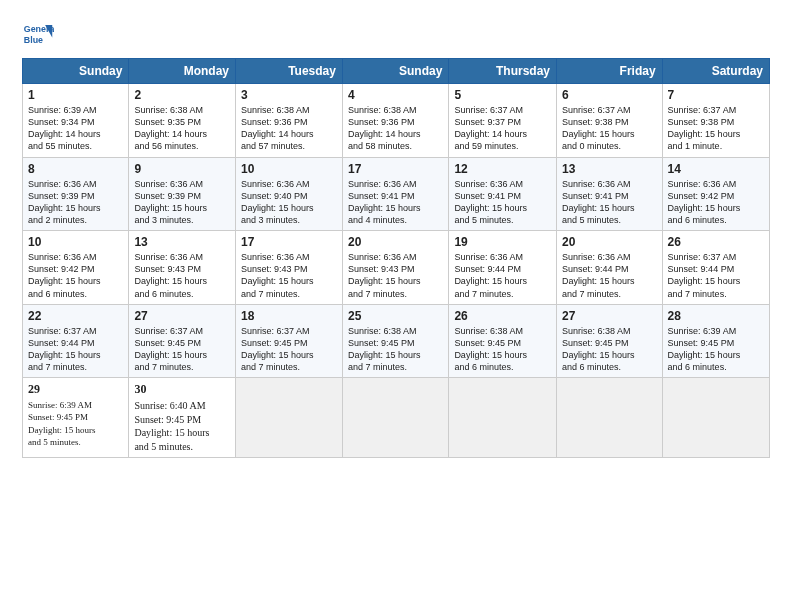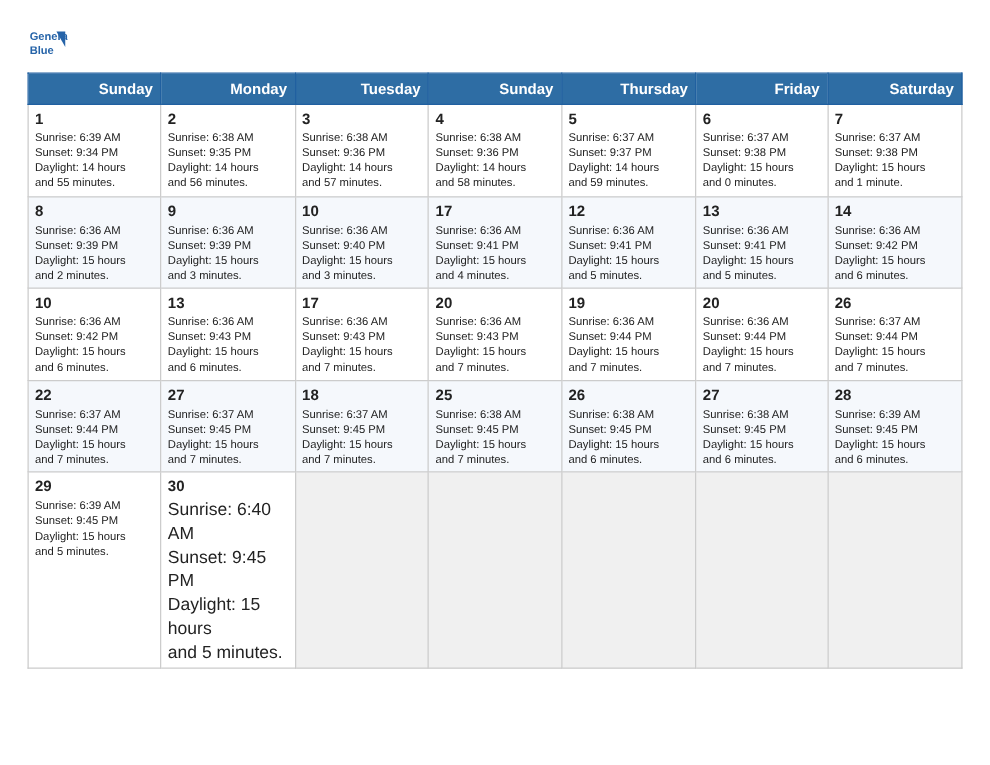"29" .last-row td { font-family: none -> Liberation Serif, serif }
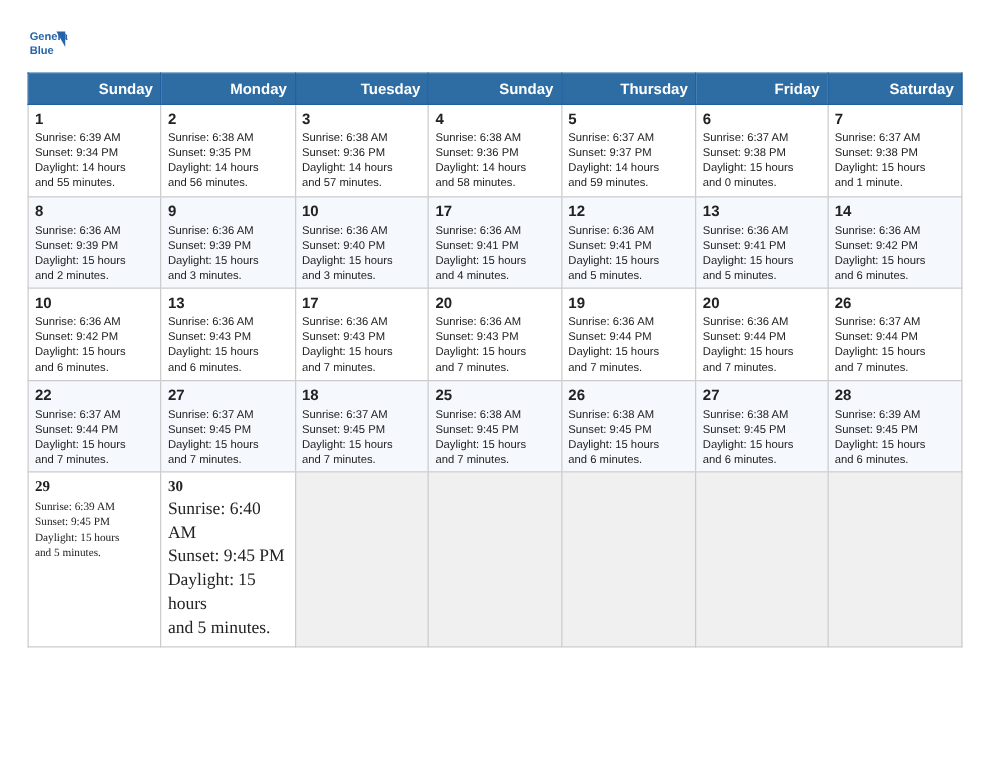"Sunrise: 6:40 AM" div { font-size: 14px -> 10px }
